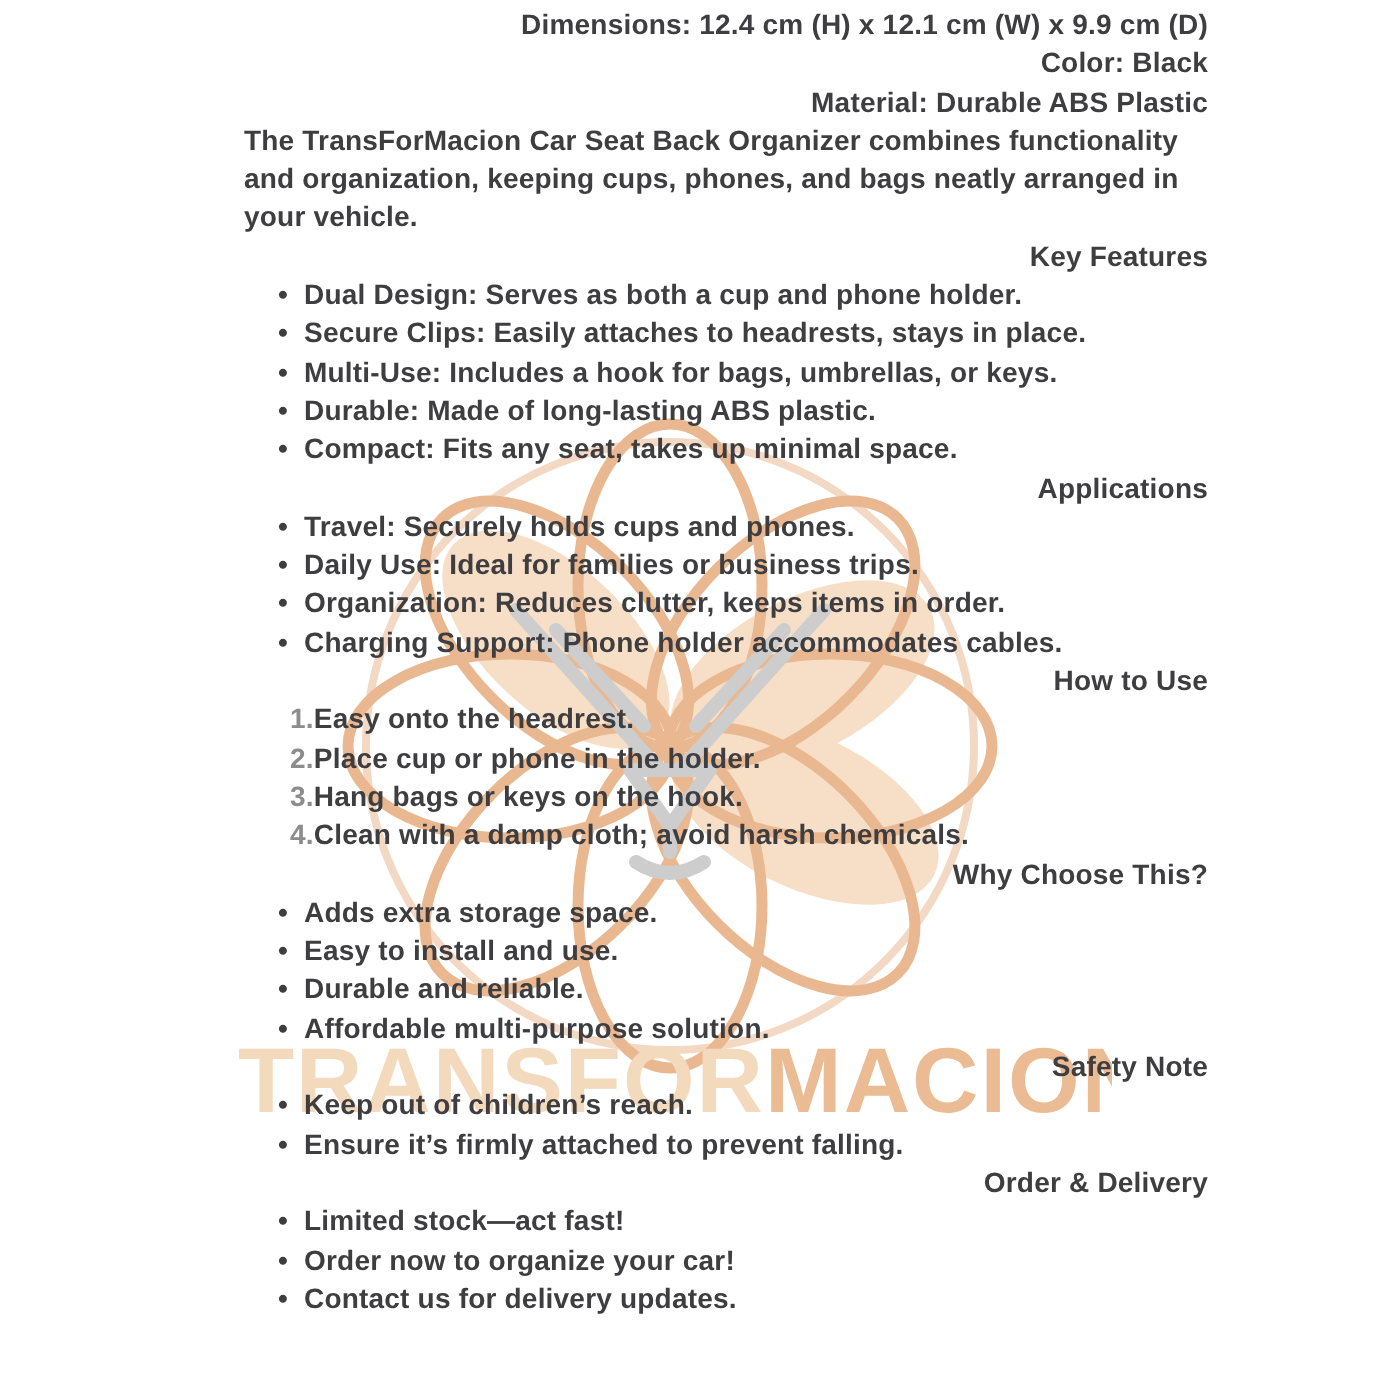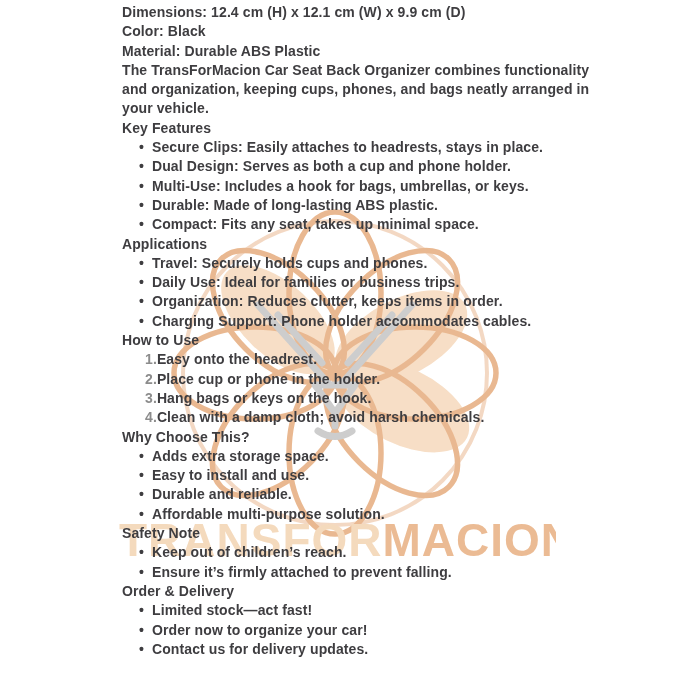"Dimensions: 12.4 cm (H) x" .line, .section-title { text-align: none -> right }
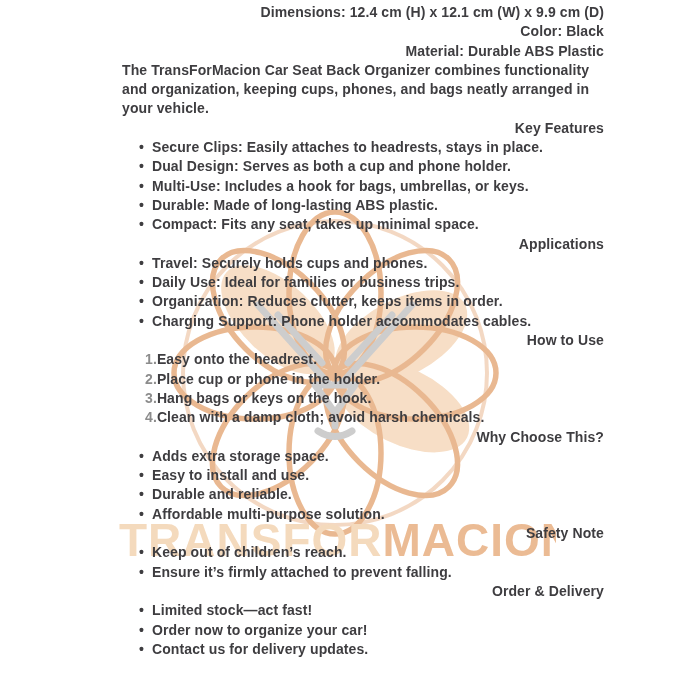"• Secure Clips: Easily attaches" li { order: before "• Dual Design: Serves as" -> after "• Dual Design: Serves as" }
